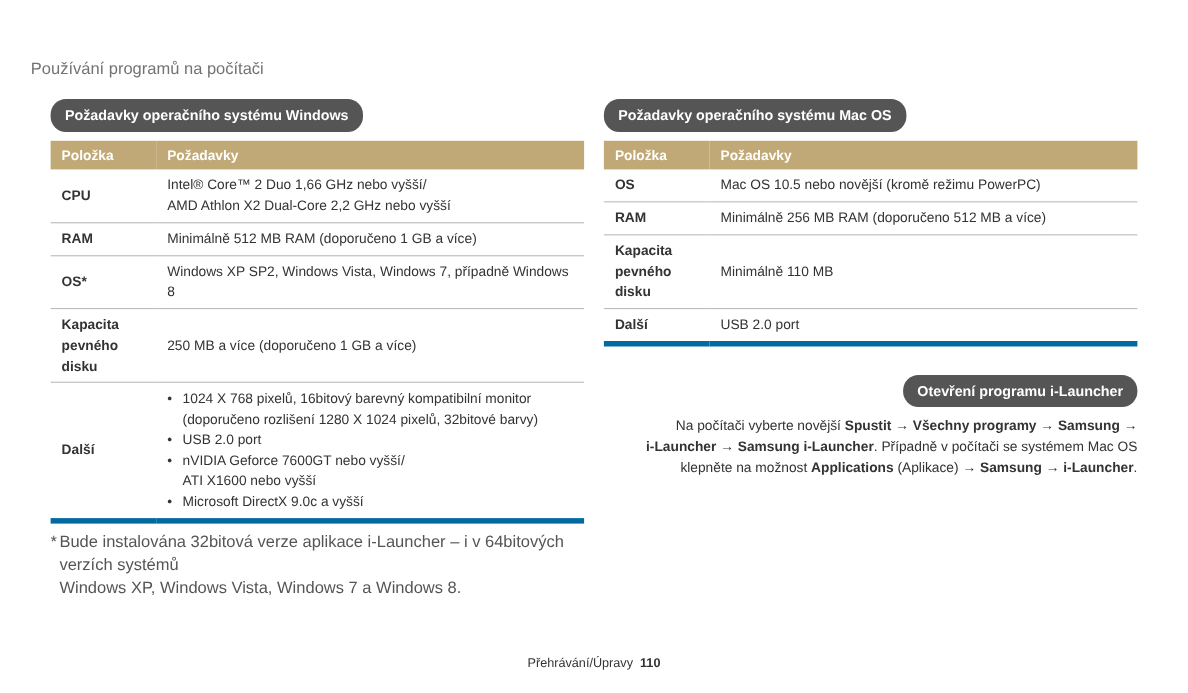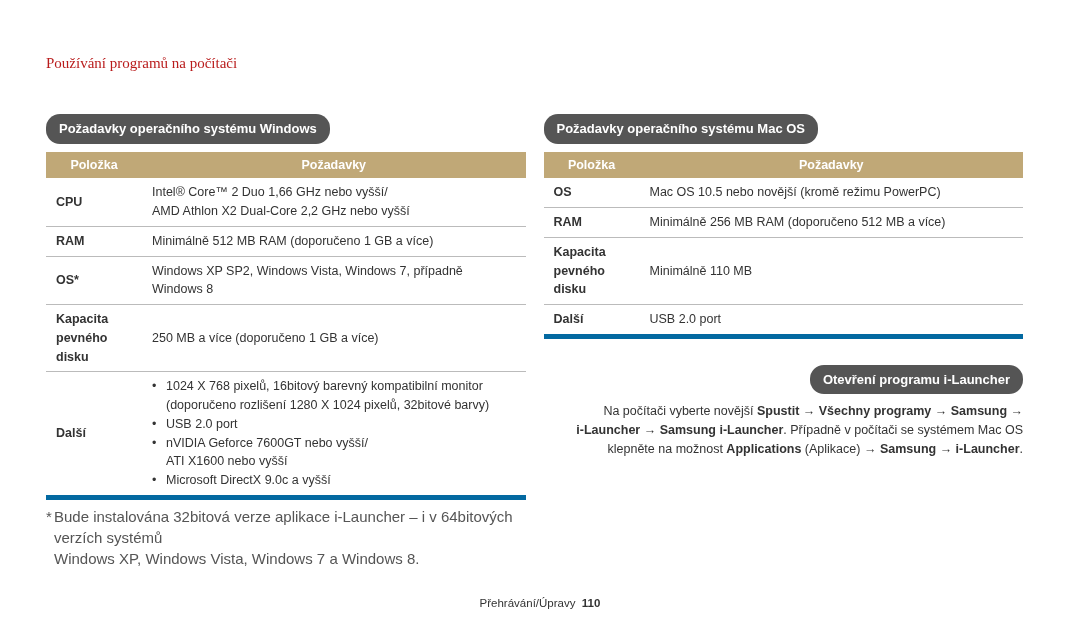"Používání programů na počítači" .page-header { color: #b91c1c -> #737373; font-family: Liberation Serif, serif -> none; left: 46px -> 28px }
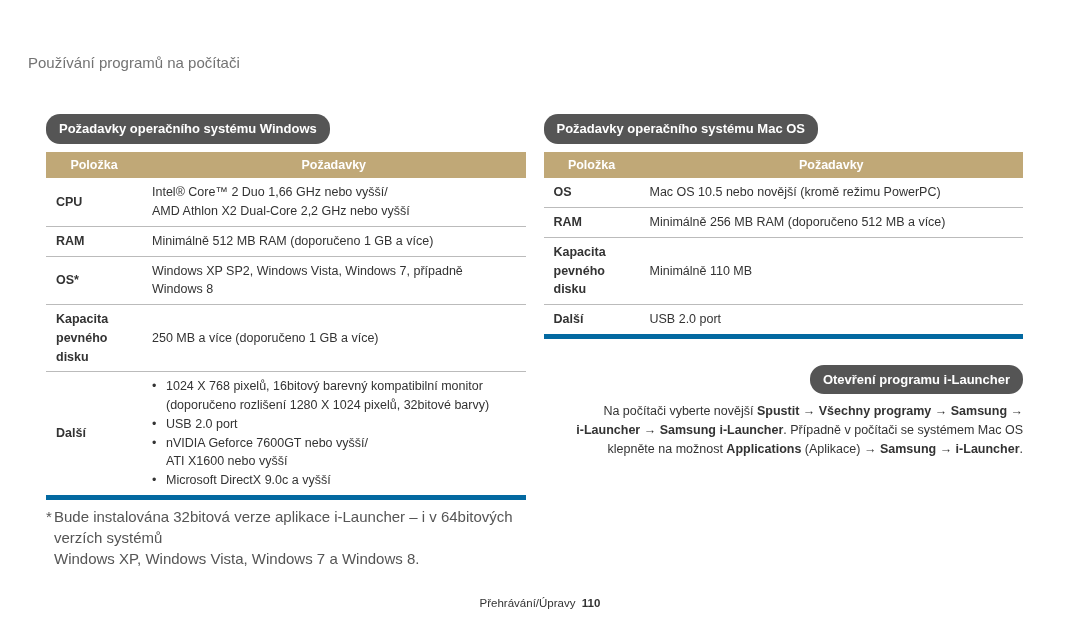"Požadavky operačního systému Windows" .content { margin-top: 24px -> none; right: 57px -> 46px }
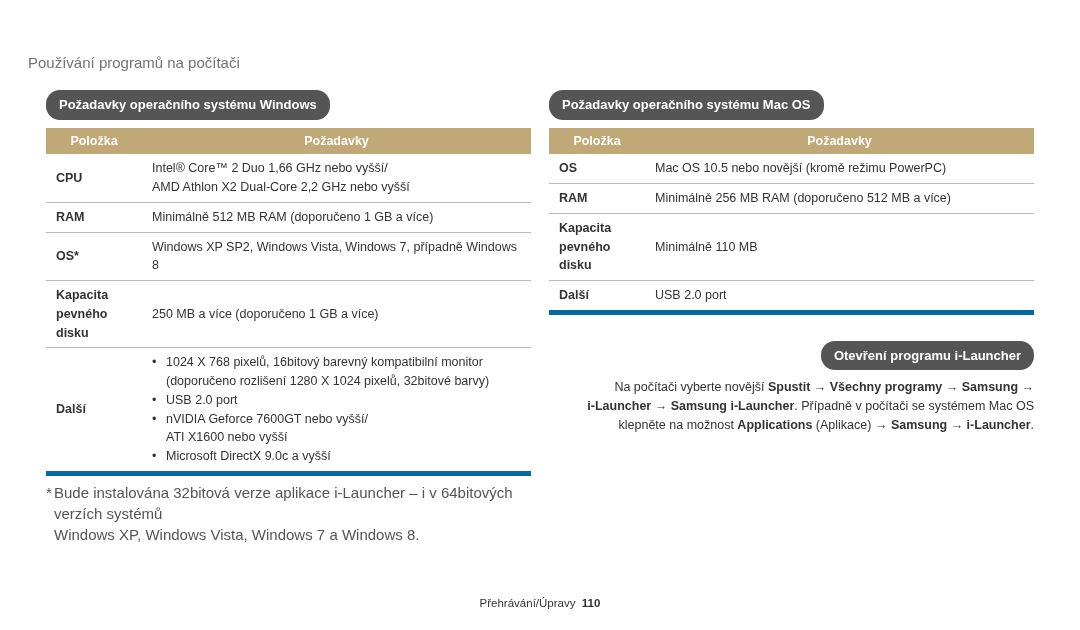"Položka" thead th { text-align: center -> left }
